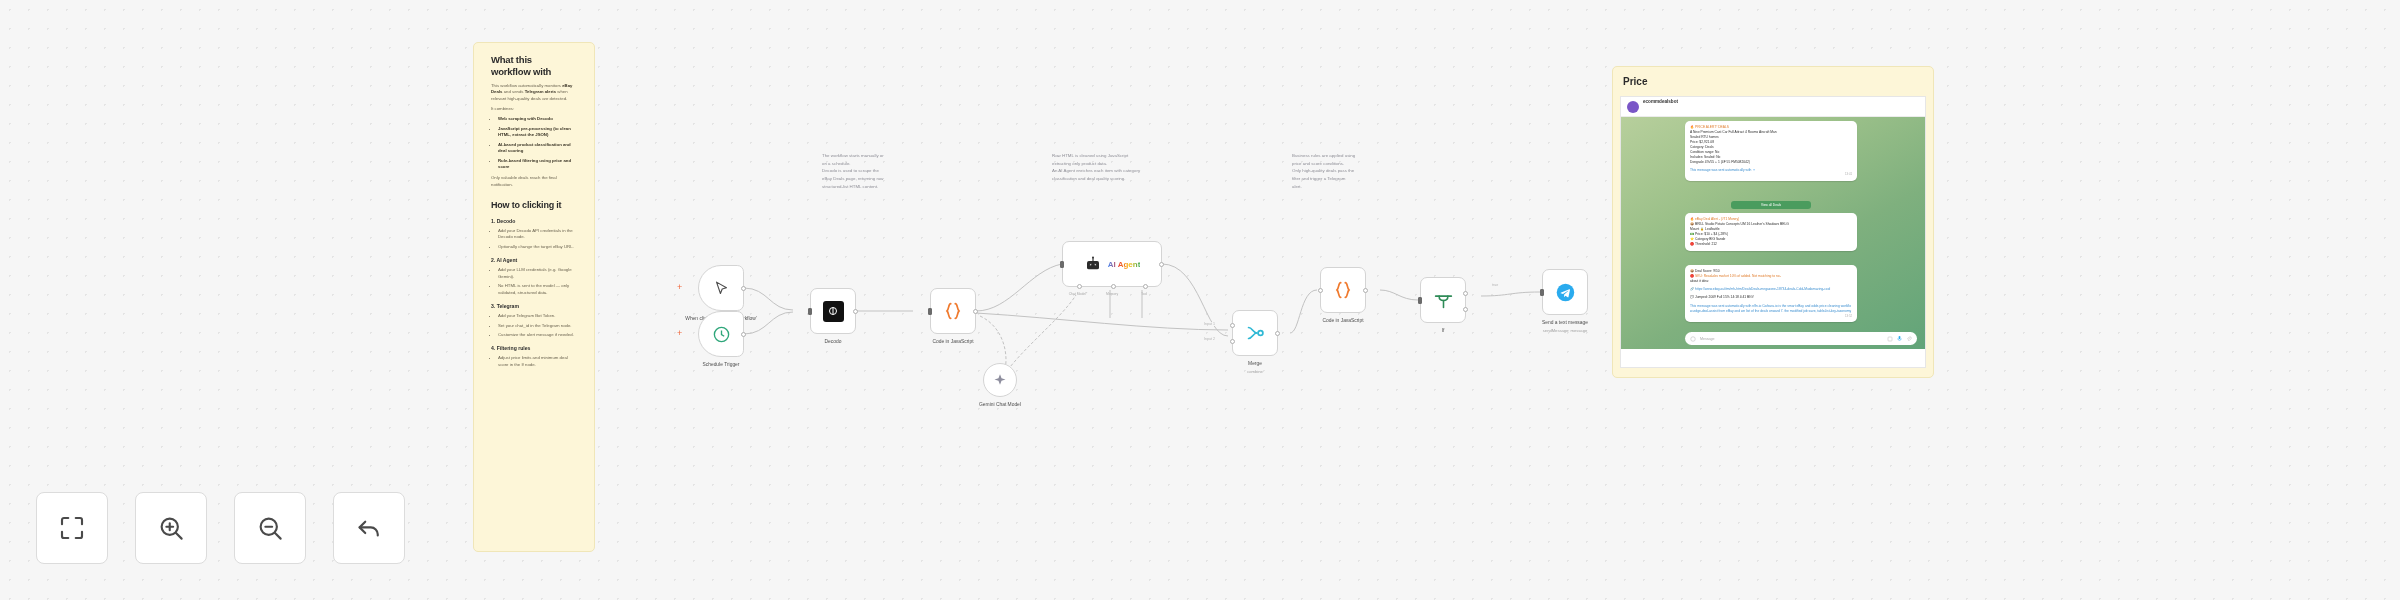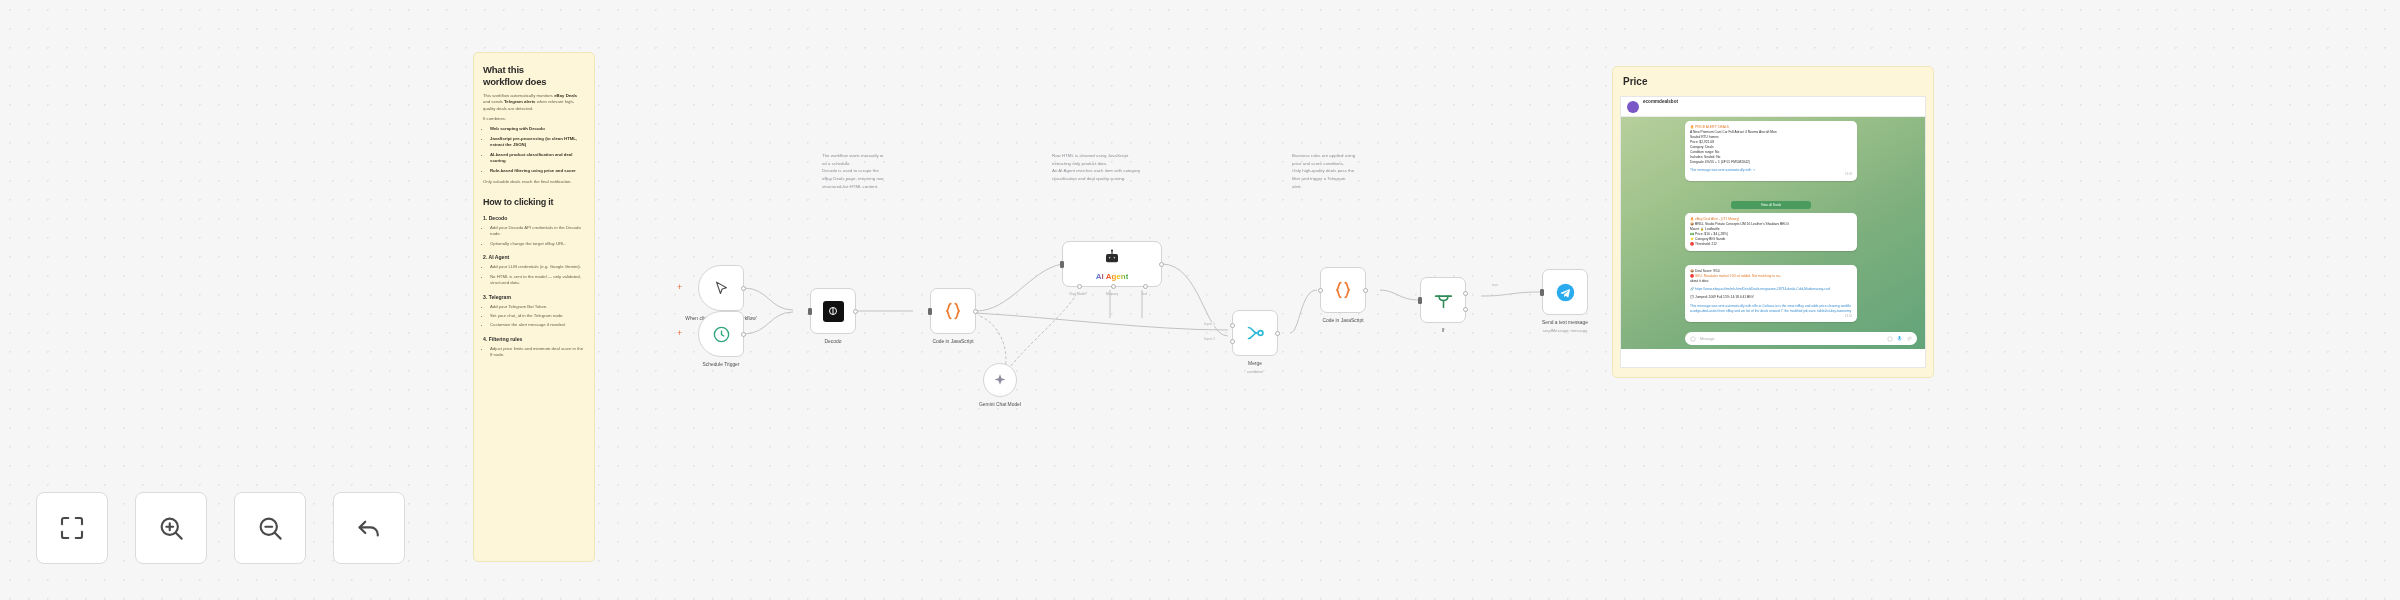"What this" .sticky { padding: 11px 9px -> 11px 17px; top: 52px -> 42px }
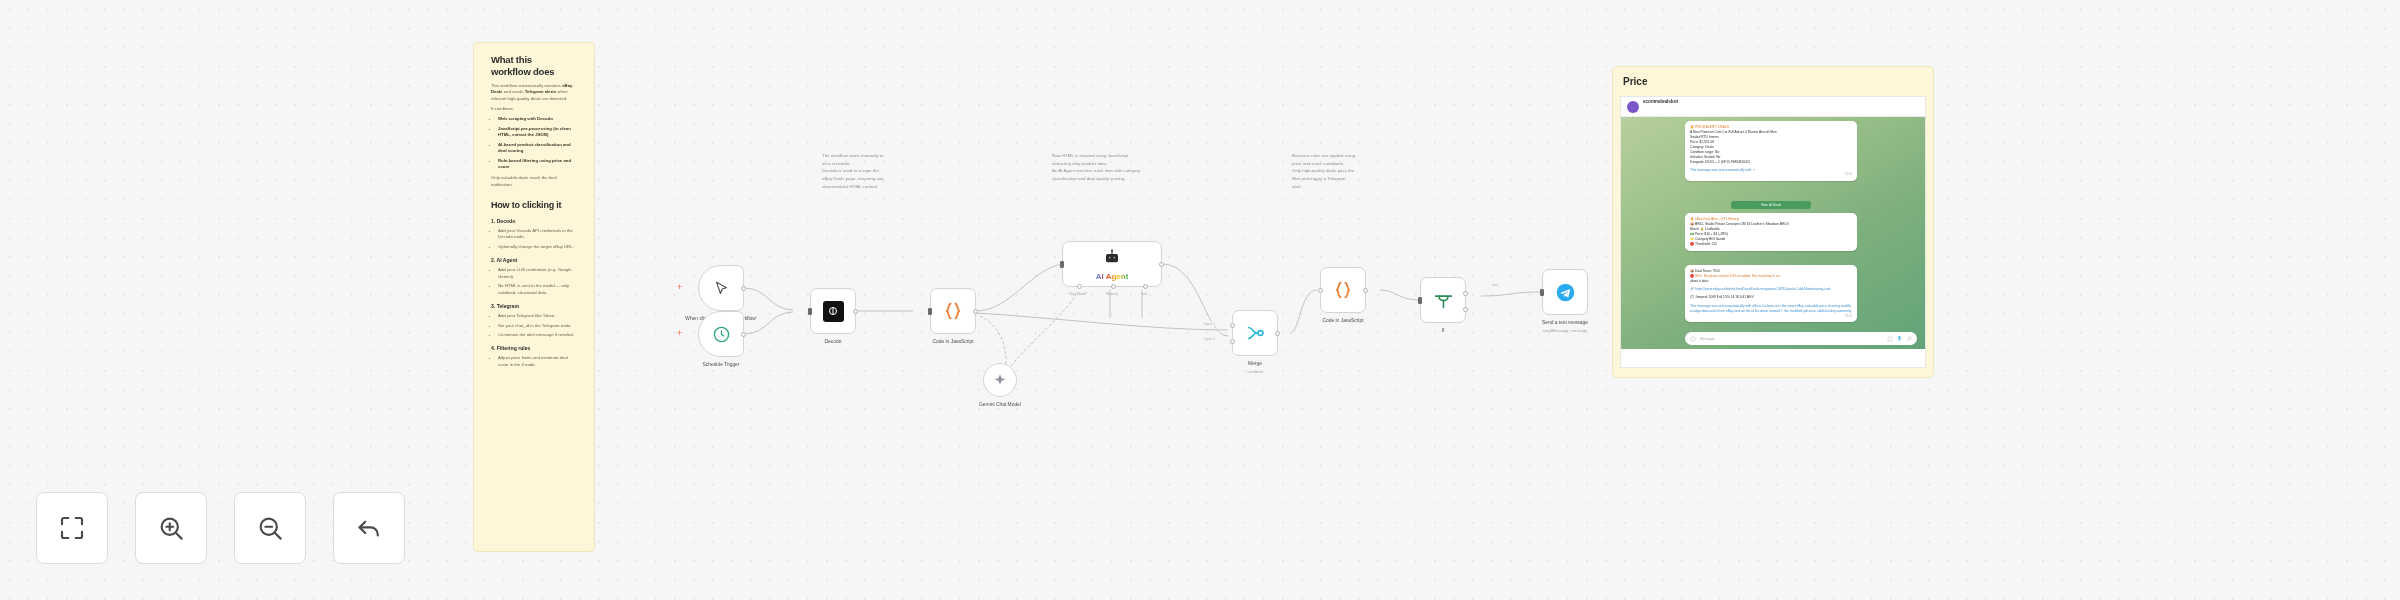"workflow does" h1 { text: does -> with }
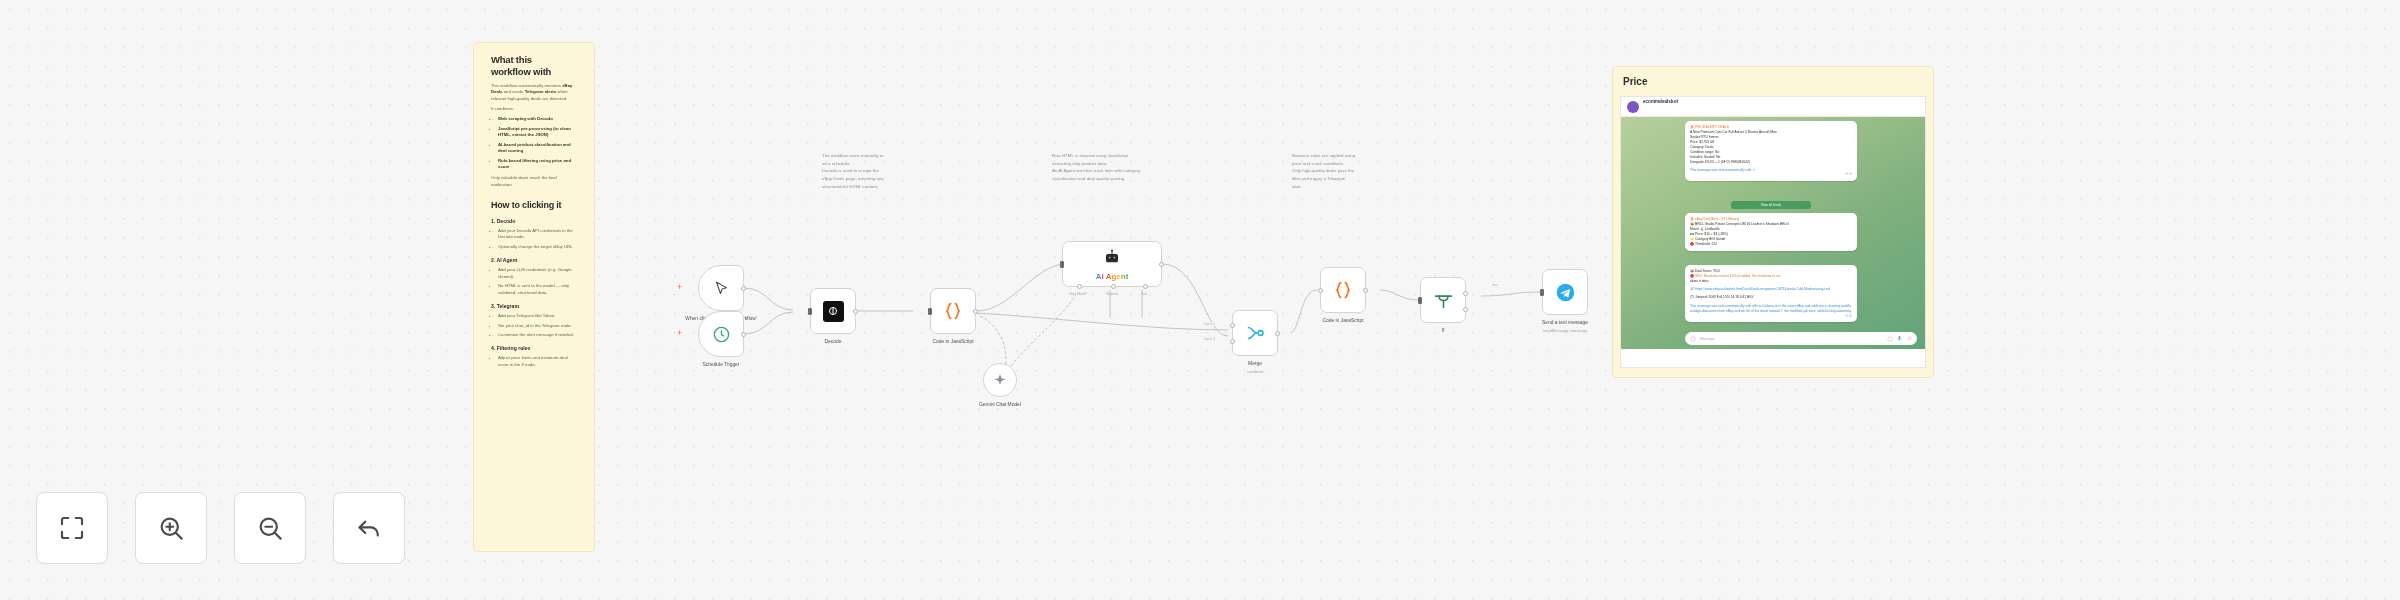"AI Agent" div.node { flex-direction: column -> none }
